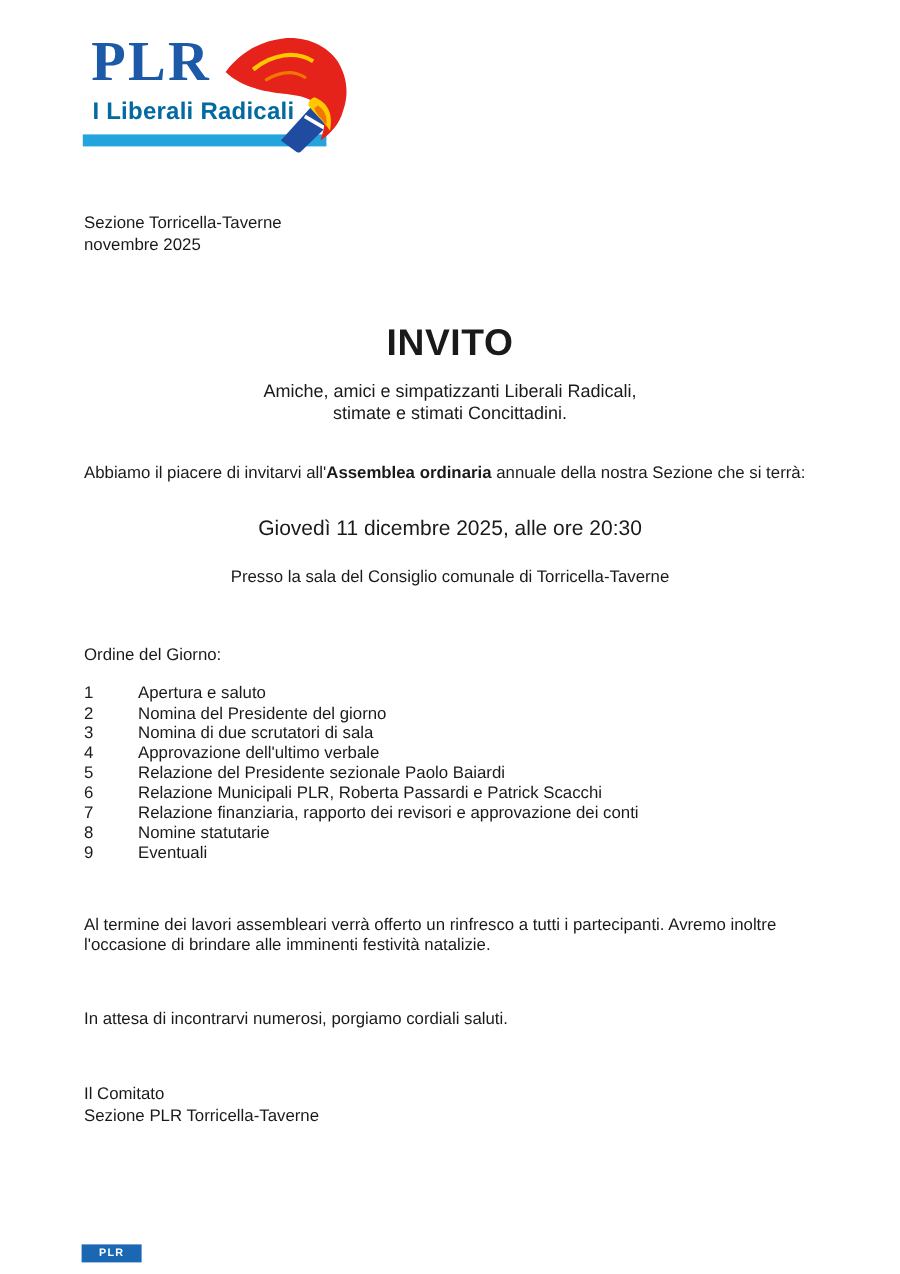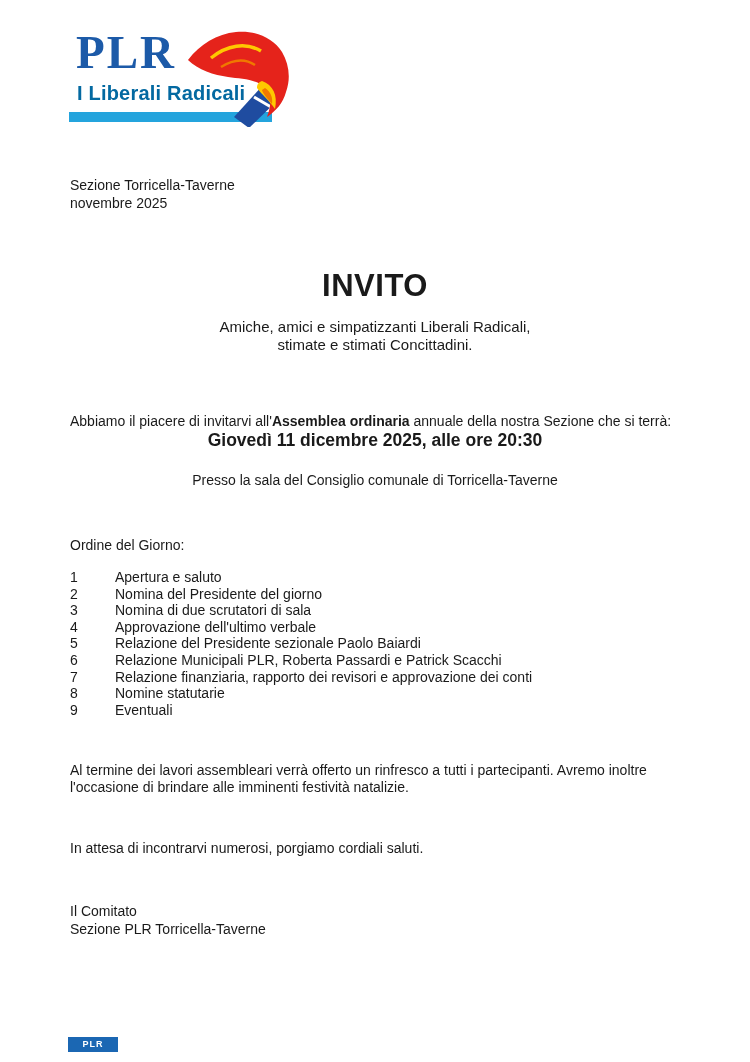"Abbiamo il piacere di invitarvi" .intro { margin-top: 28px -> none }
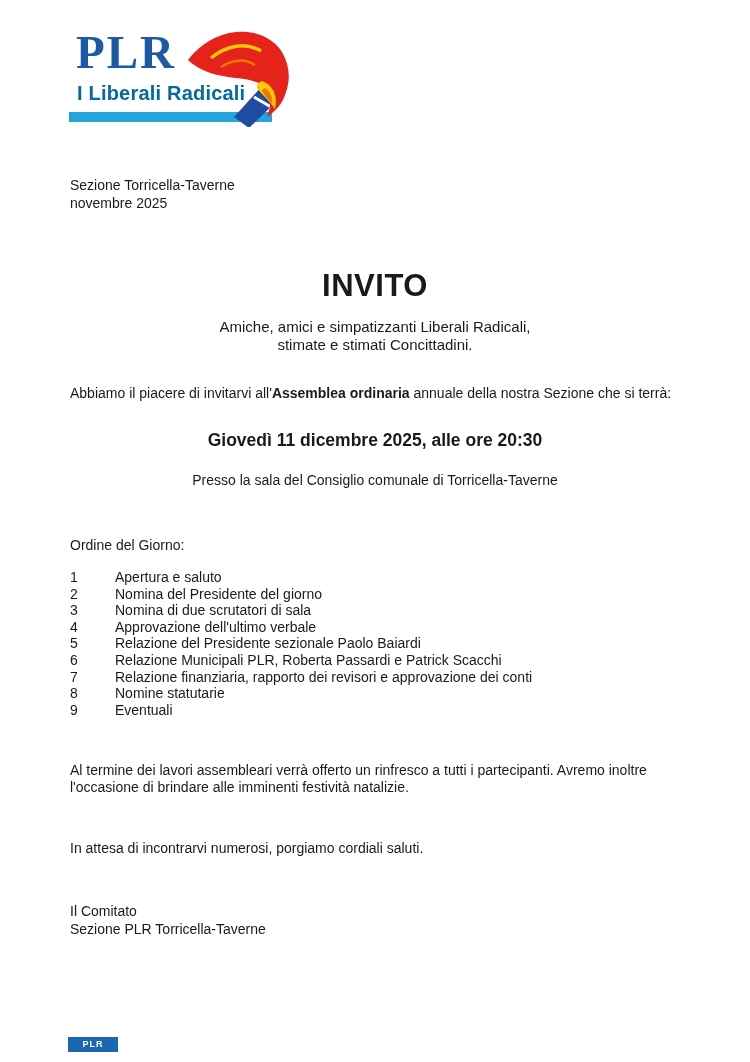"Giovedì 11 dicembre 2025, alle" .event-datetime { font-weight: 700 -> 400 }
